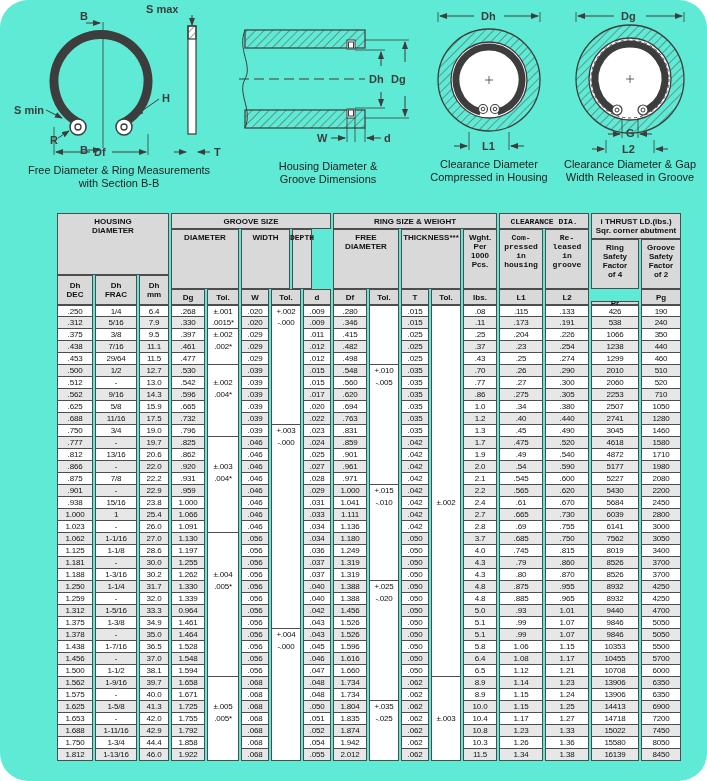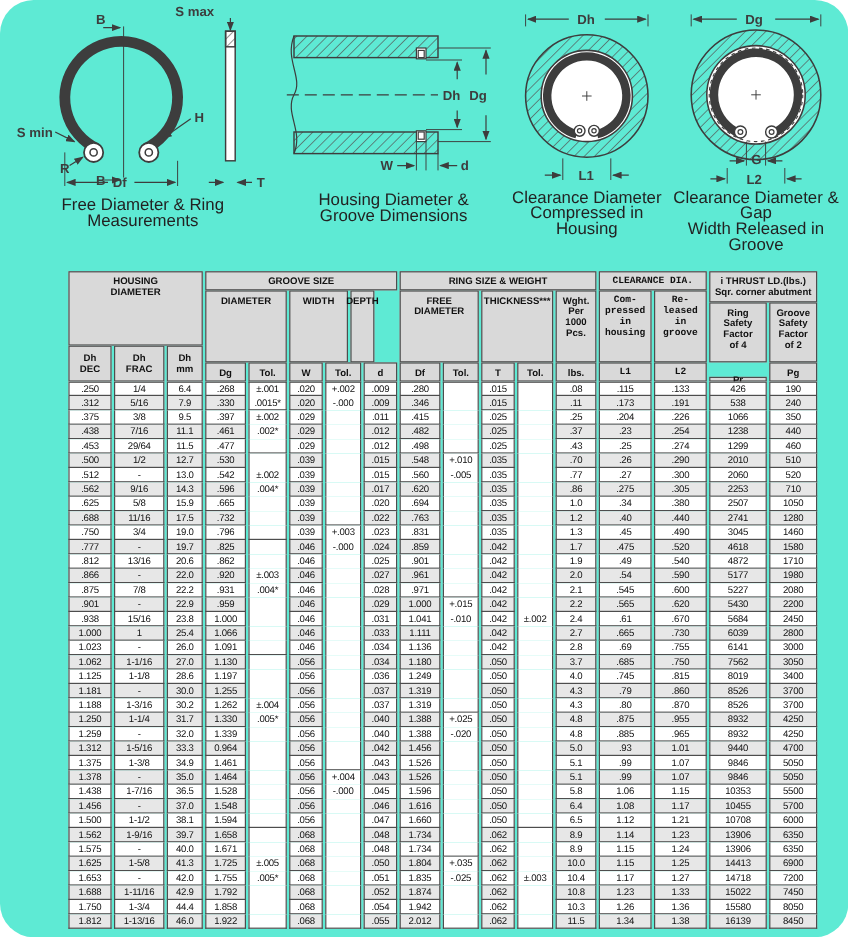"Free Diameter & Ring Measurements" .cap { font-size: 14px -> 11px }
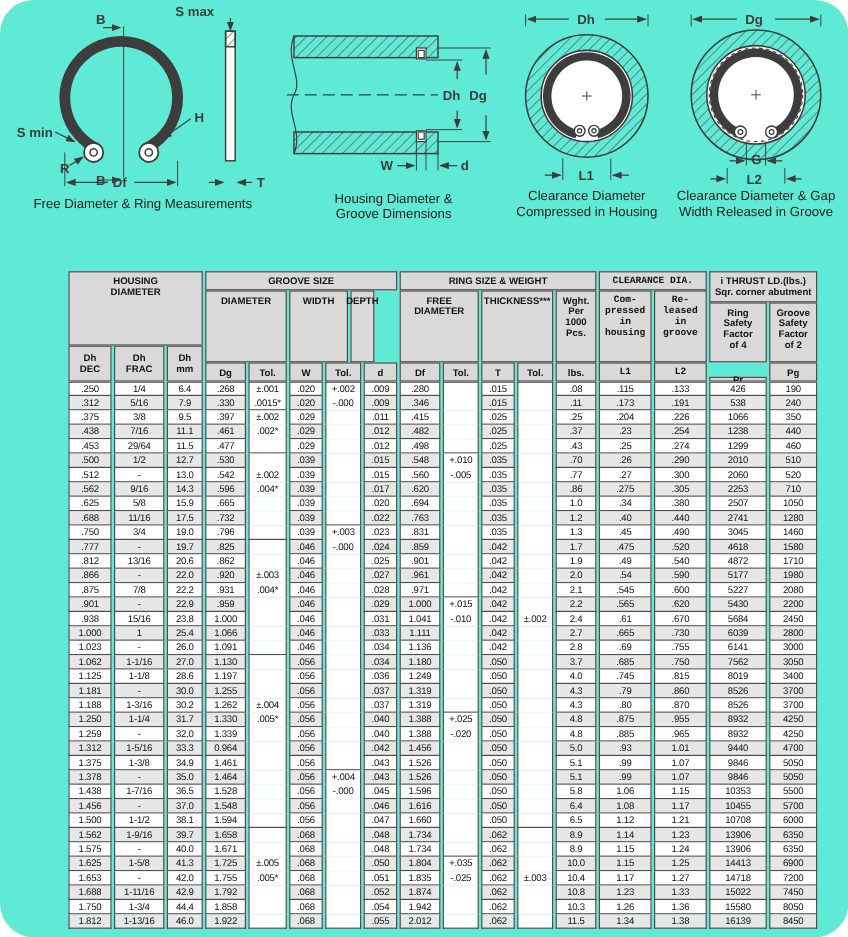"with Section B-B" div { html: none -> <div>with Section B-B</div> }
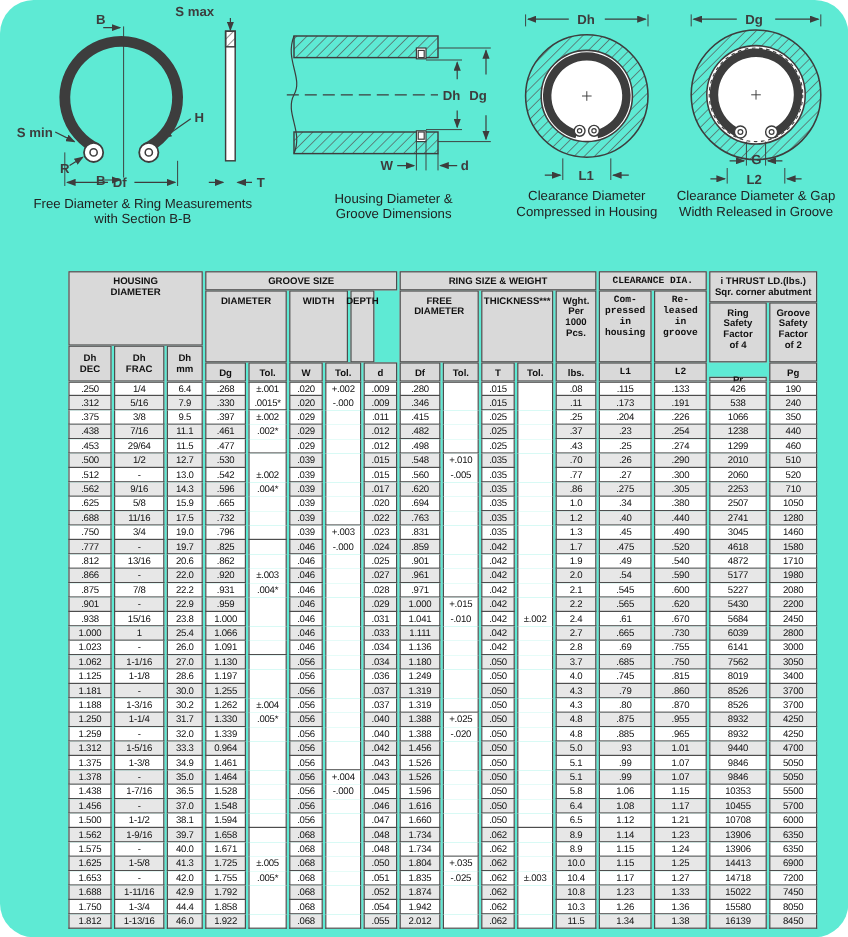"HOUSING" .tbl { top: 226px -> 213px }
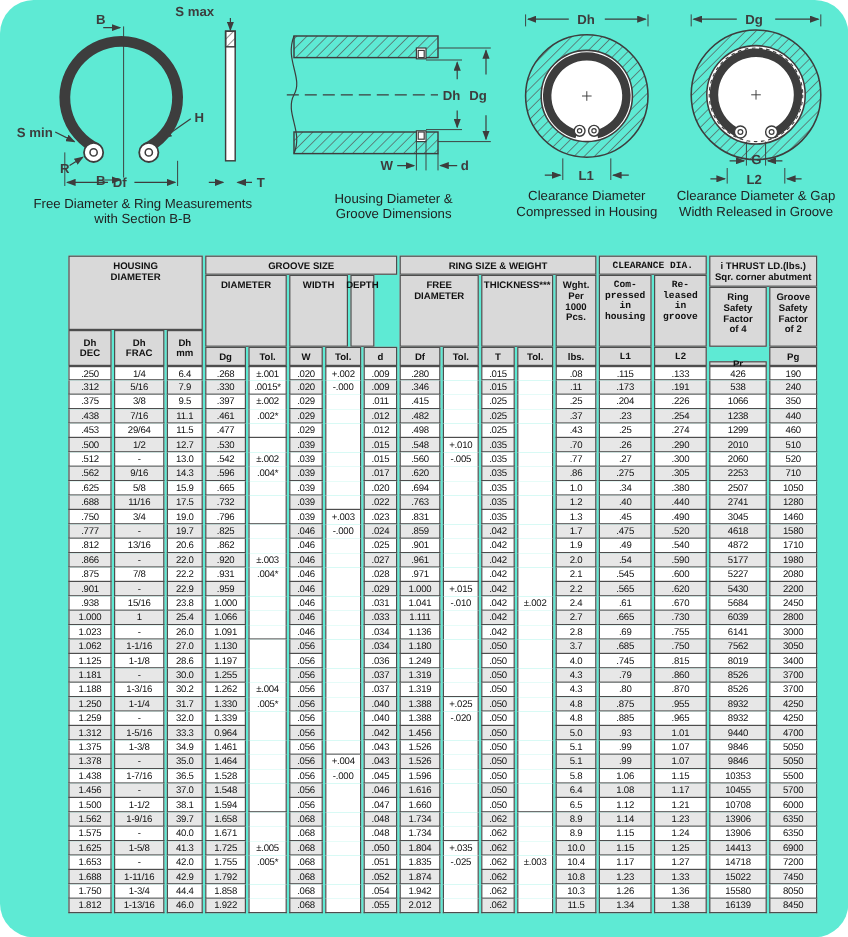"DEPTH" div.hcell { font-family: none -> Liberation Mono, monospace }
